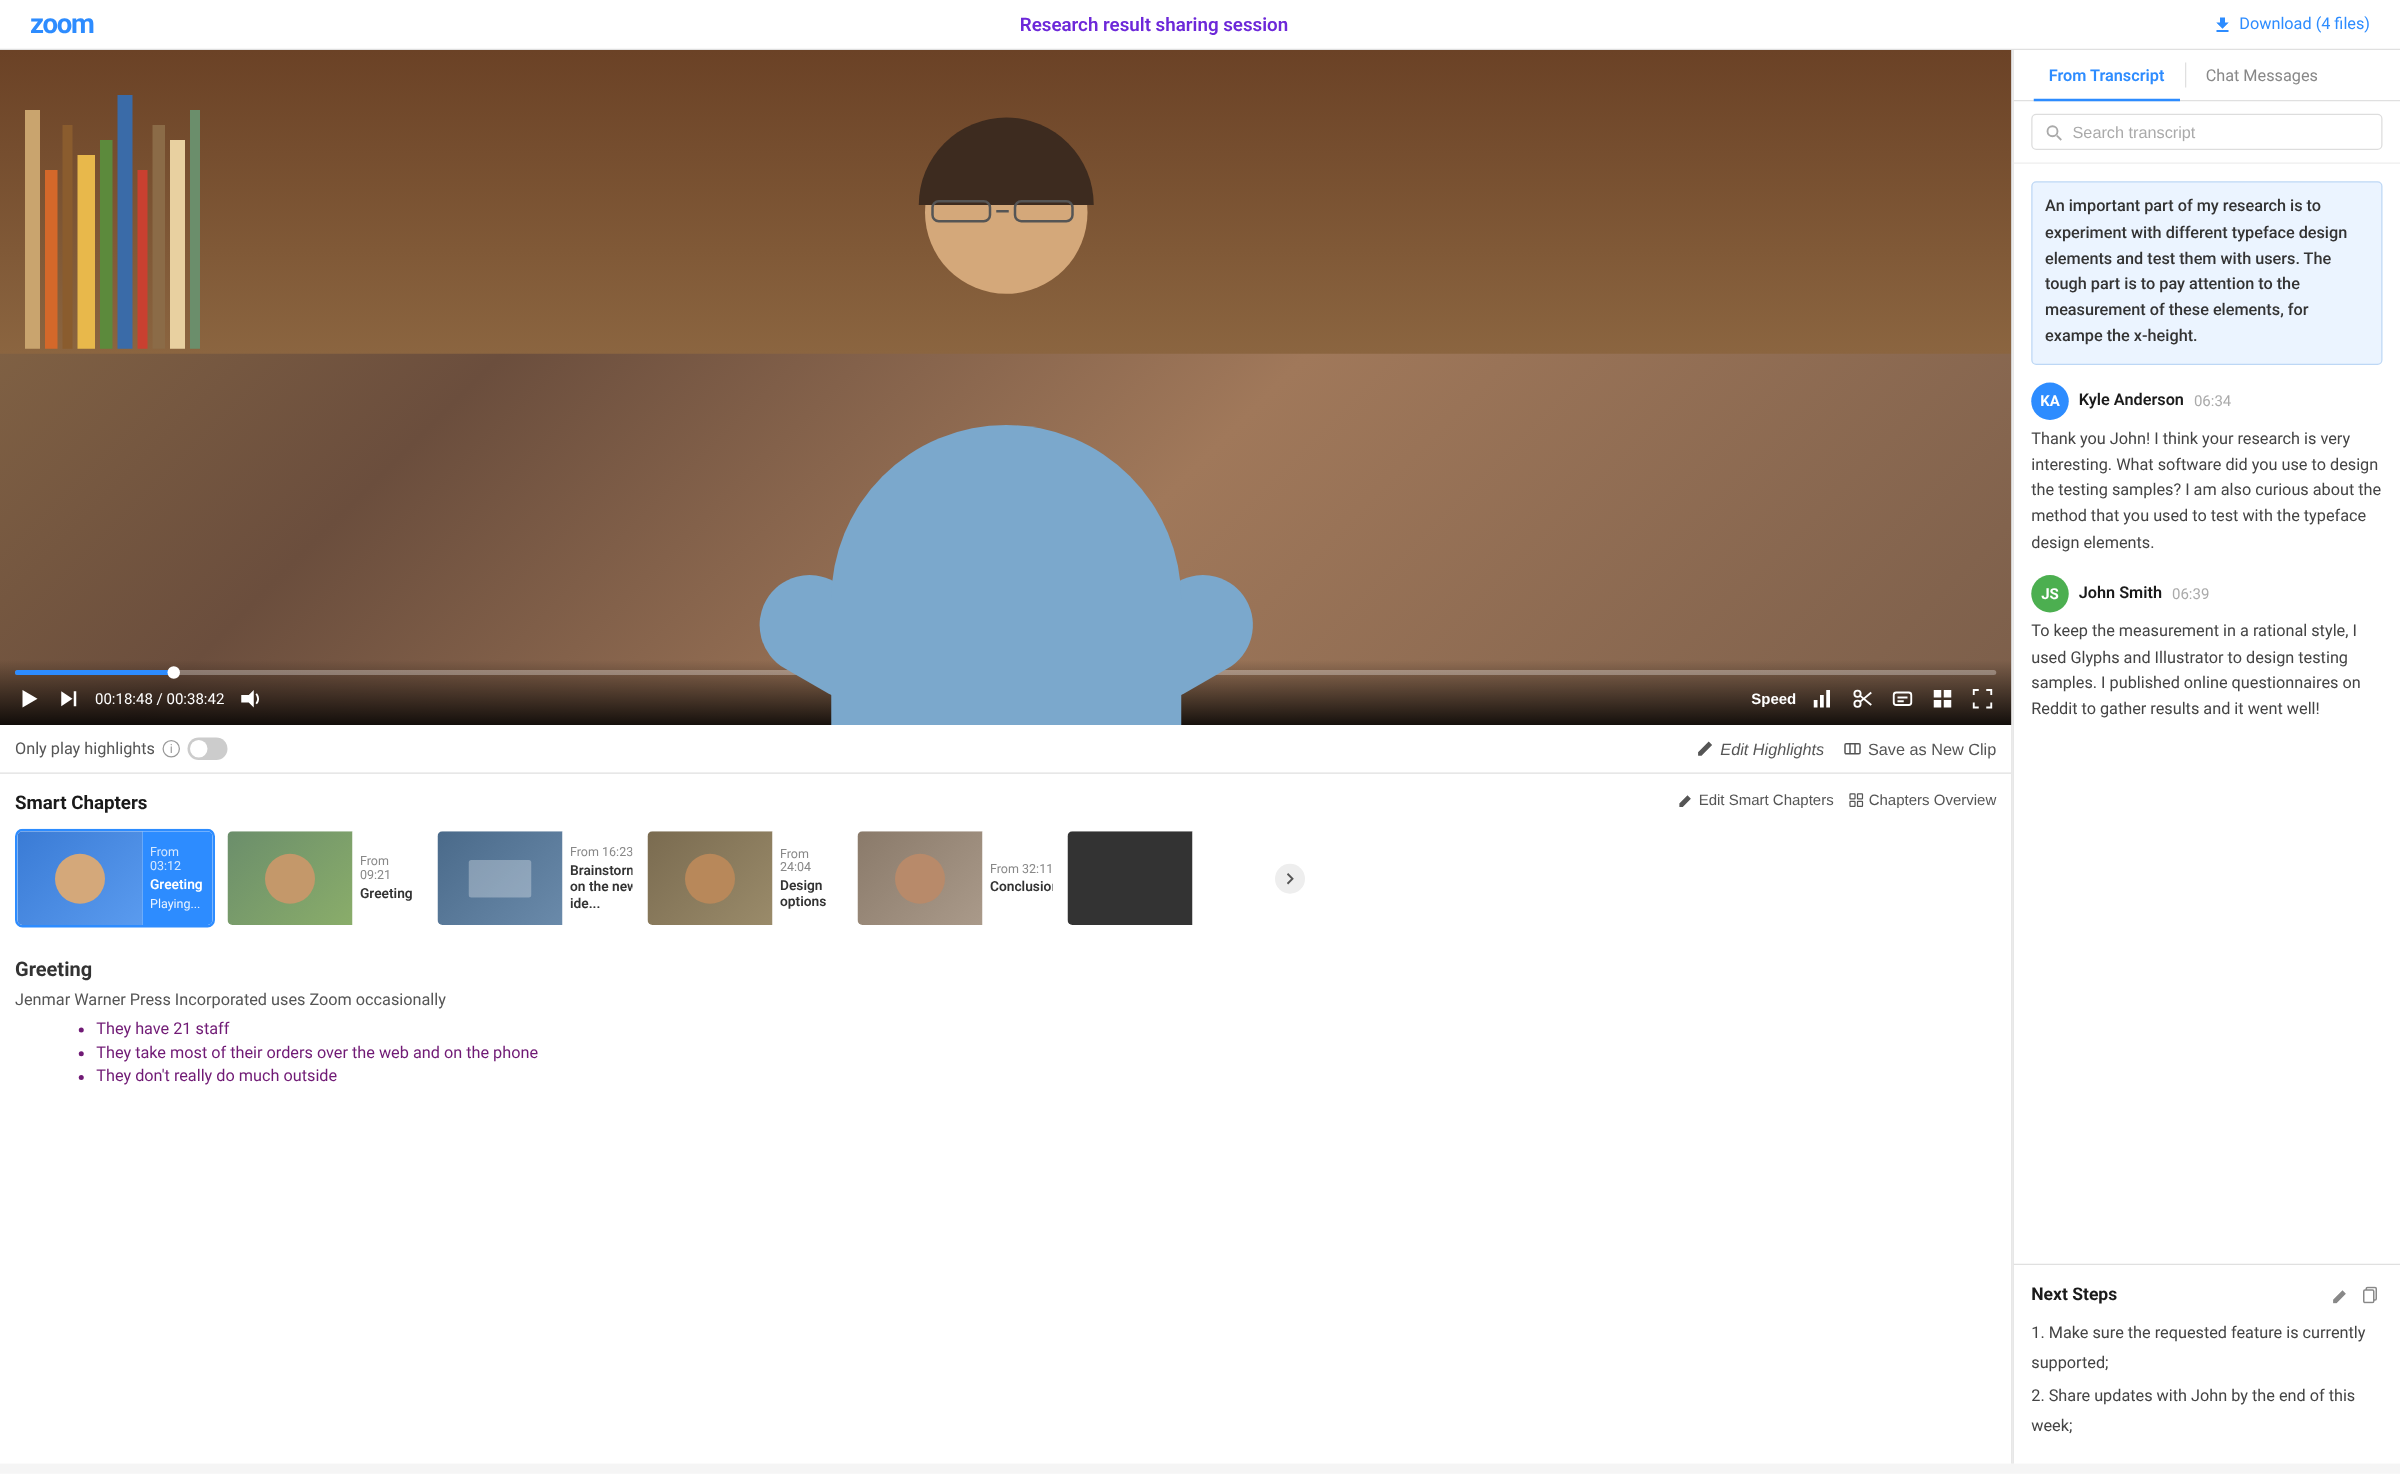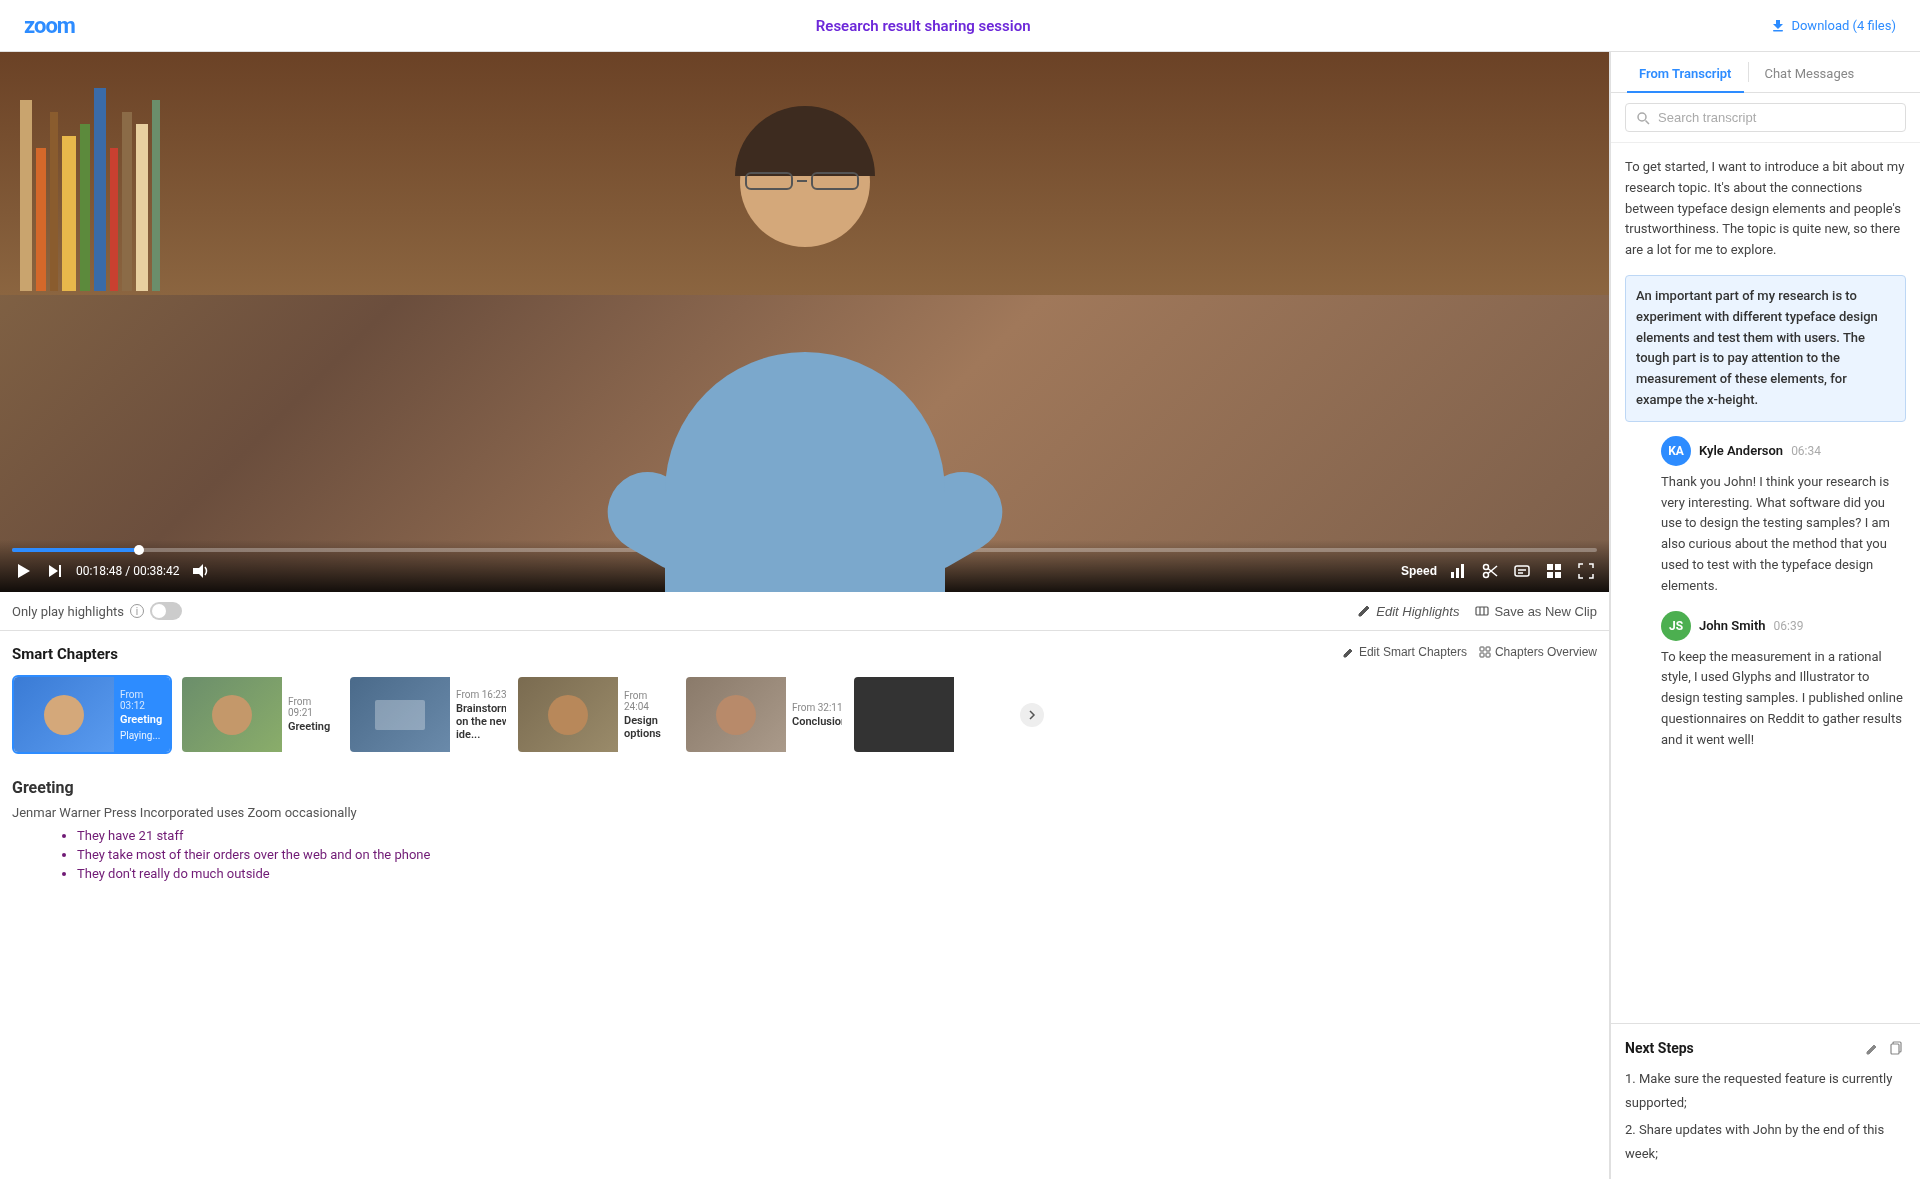"zoom" .header { height: 52px -> 40px }
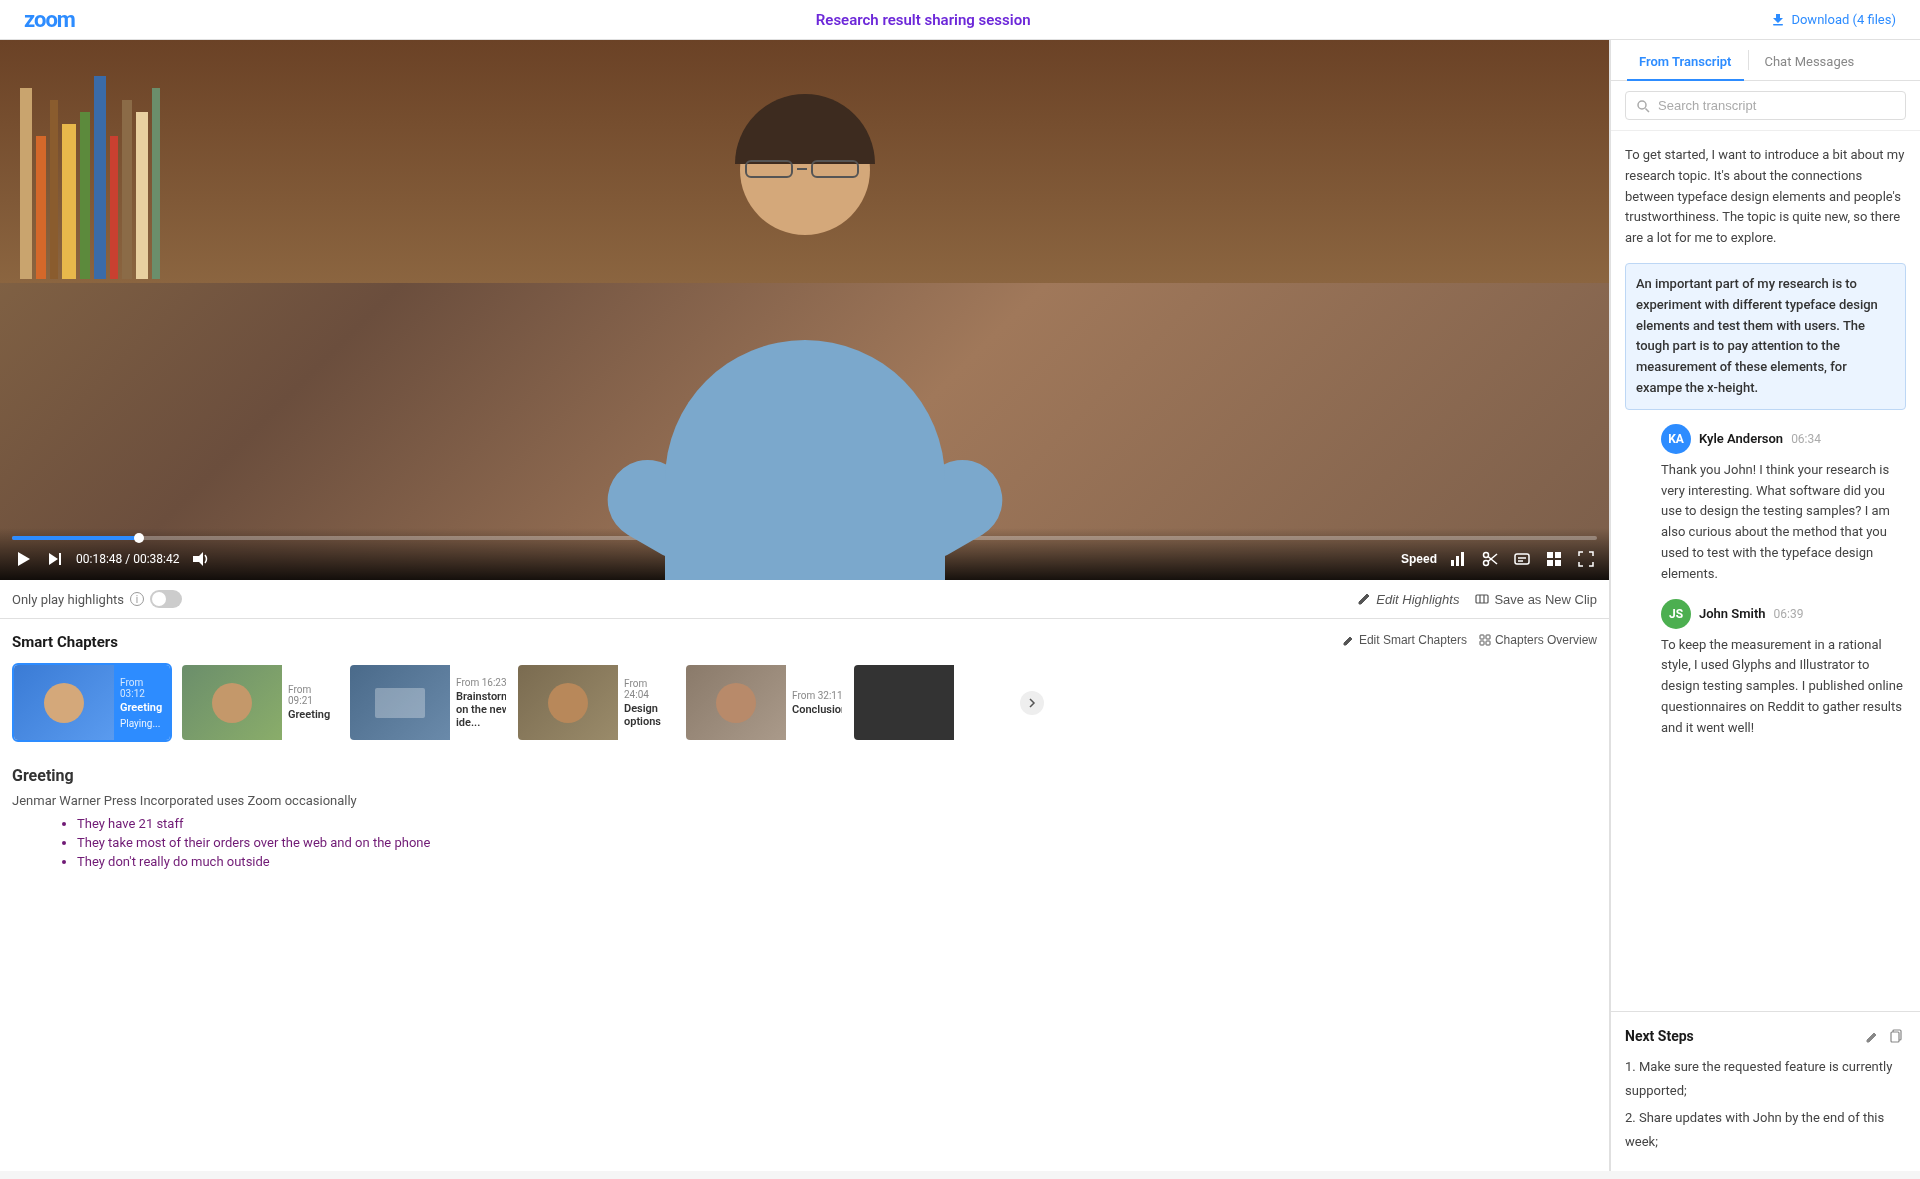"To get started, I want" p.transcript-paragraph { html: <p>To get started, I want to introduce a bit about my research topic. It's about the connections between typeface design elements and people's trustworthiness. The topic is quite new, so there are a lot for me to explore.</p> -> none }
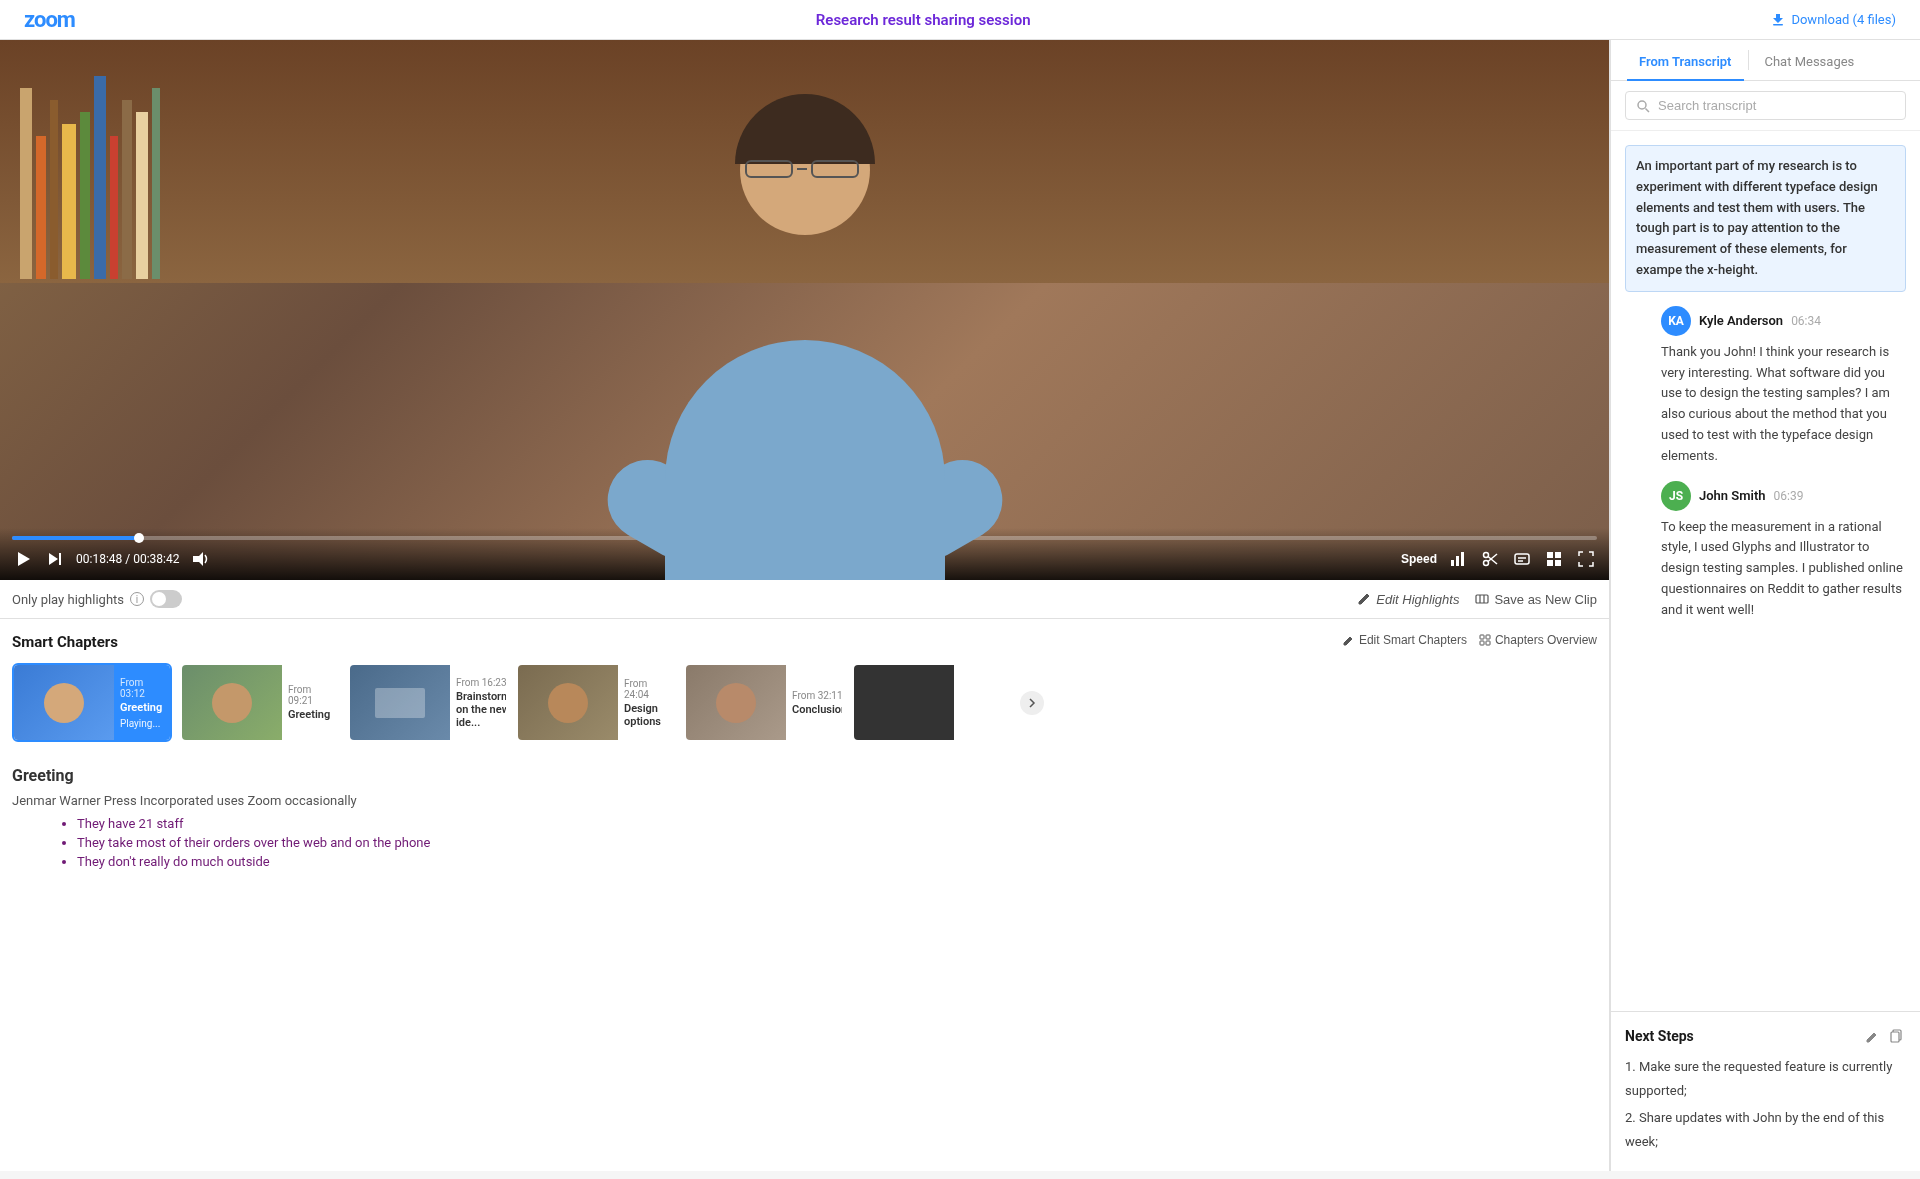"KA" .transcript-message { margin-left: 36px -> none }
